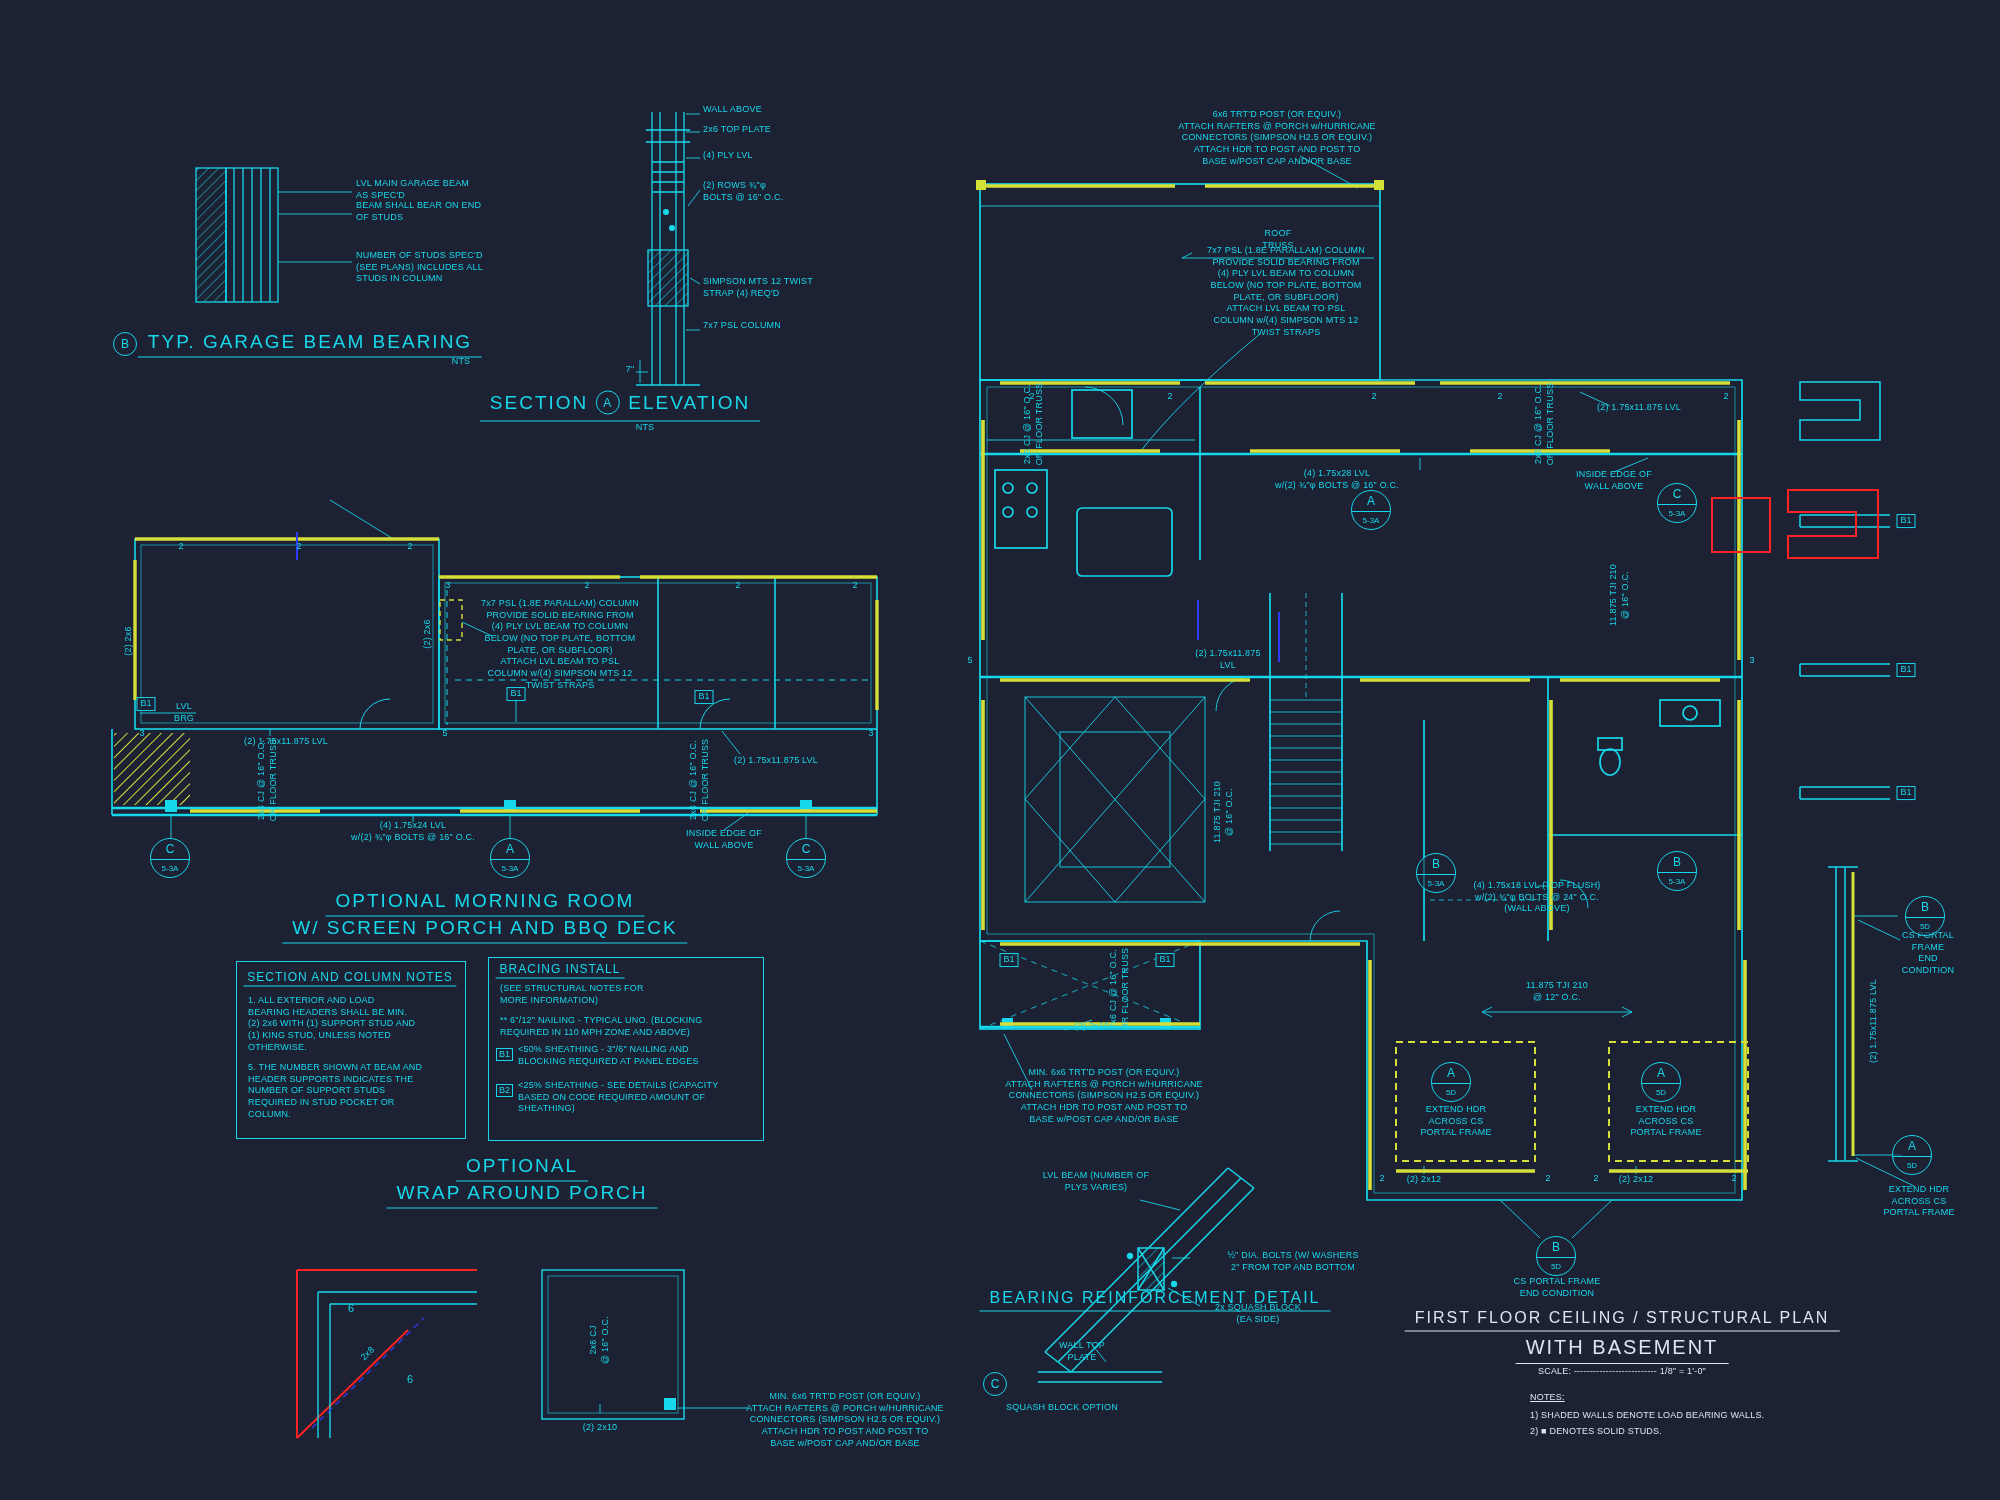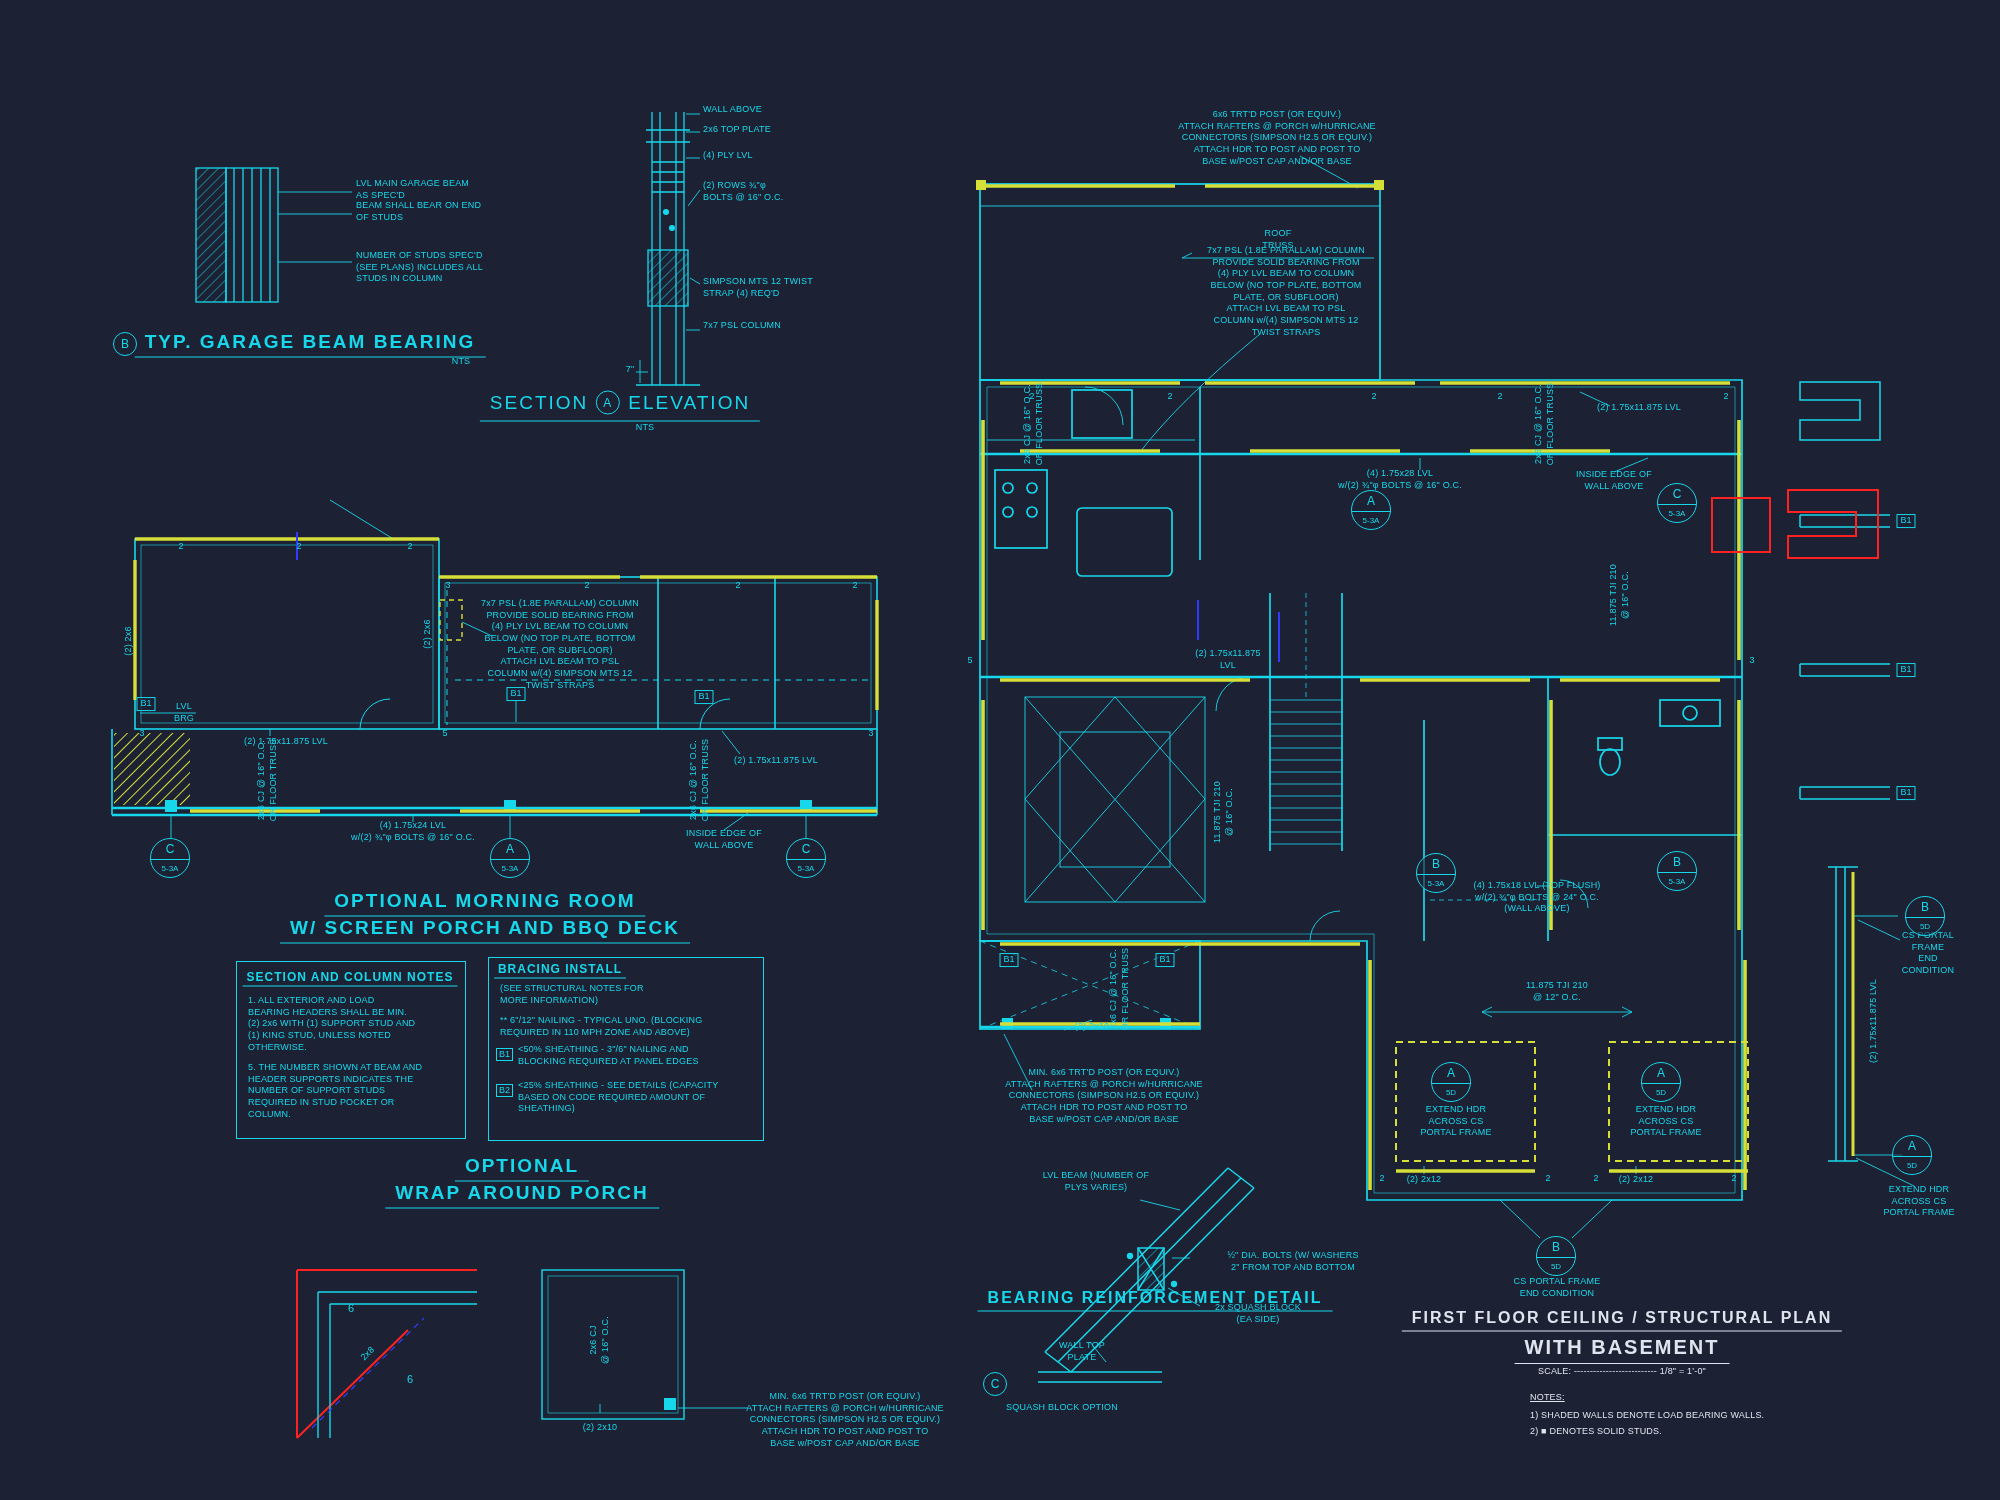"TYP. GARAGE BEAM BEARING" .ttl { font-weight: bold -> none }
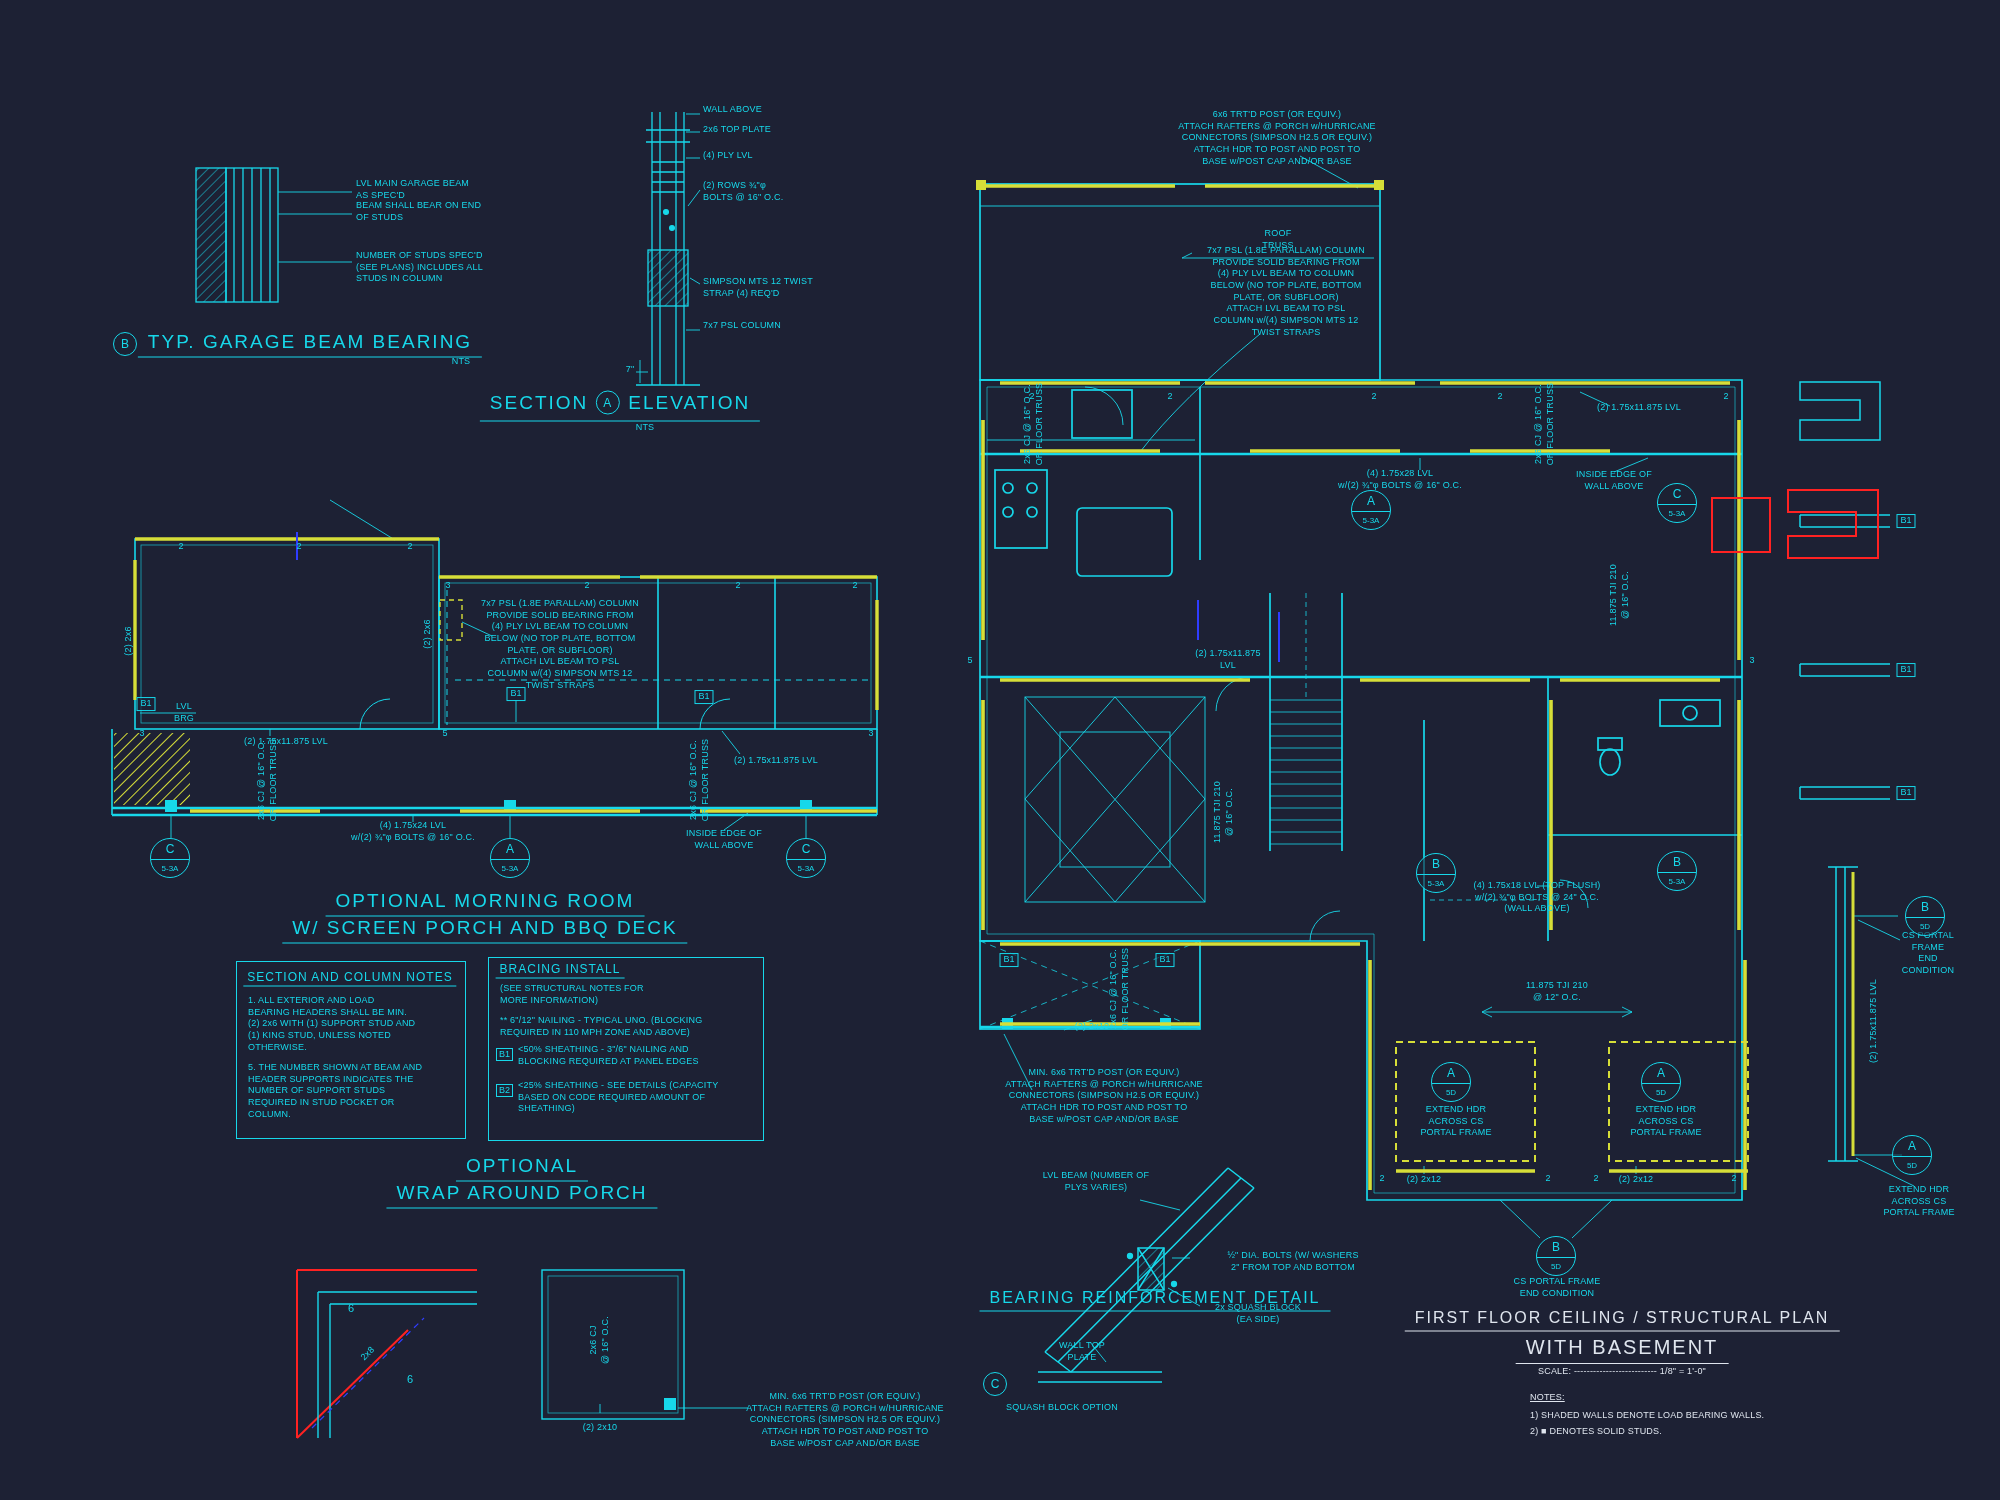"(4) 1.75x28 LVL" div.lbl { left: 1400px -> 1337px }
